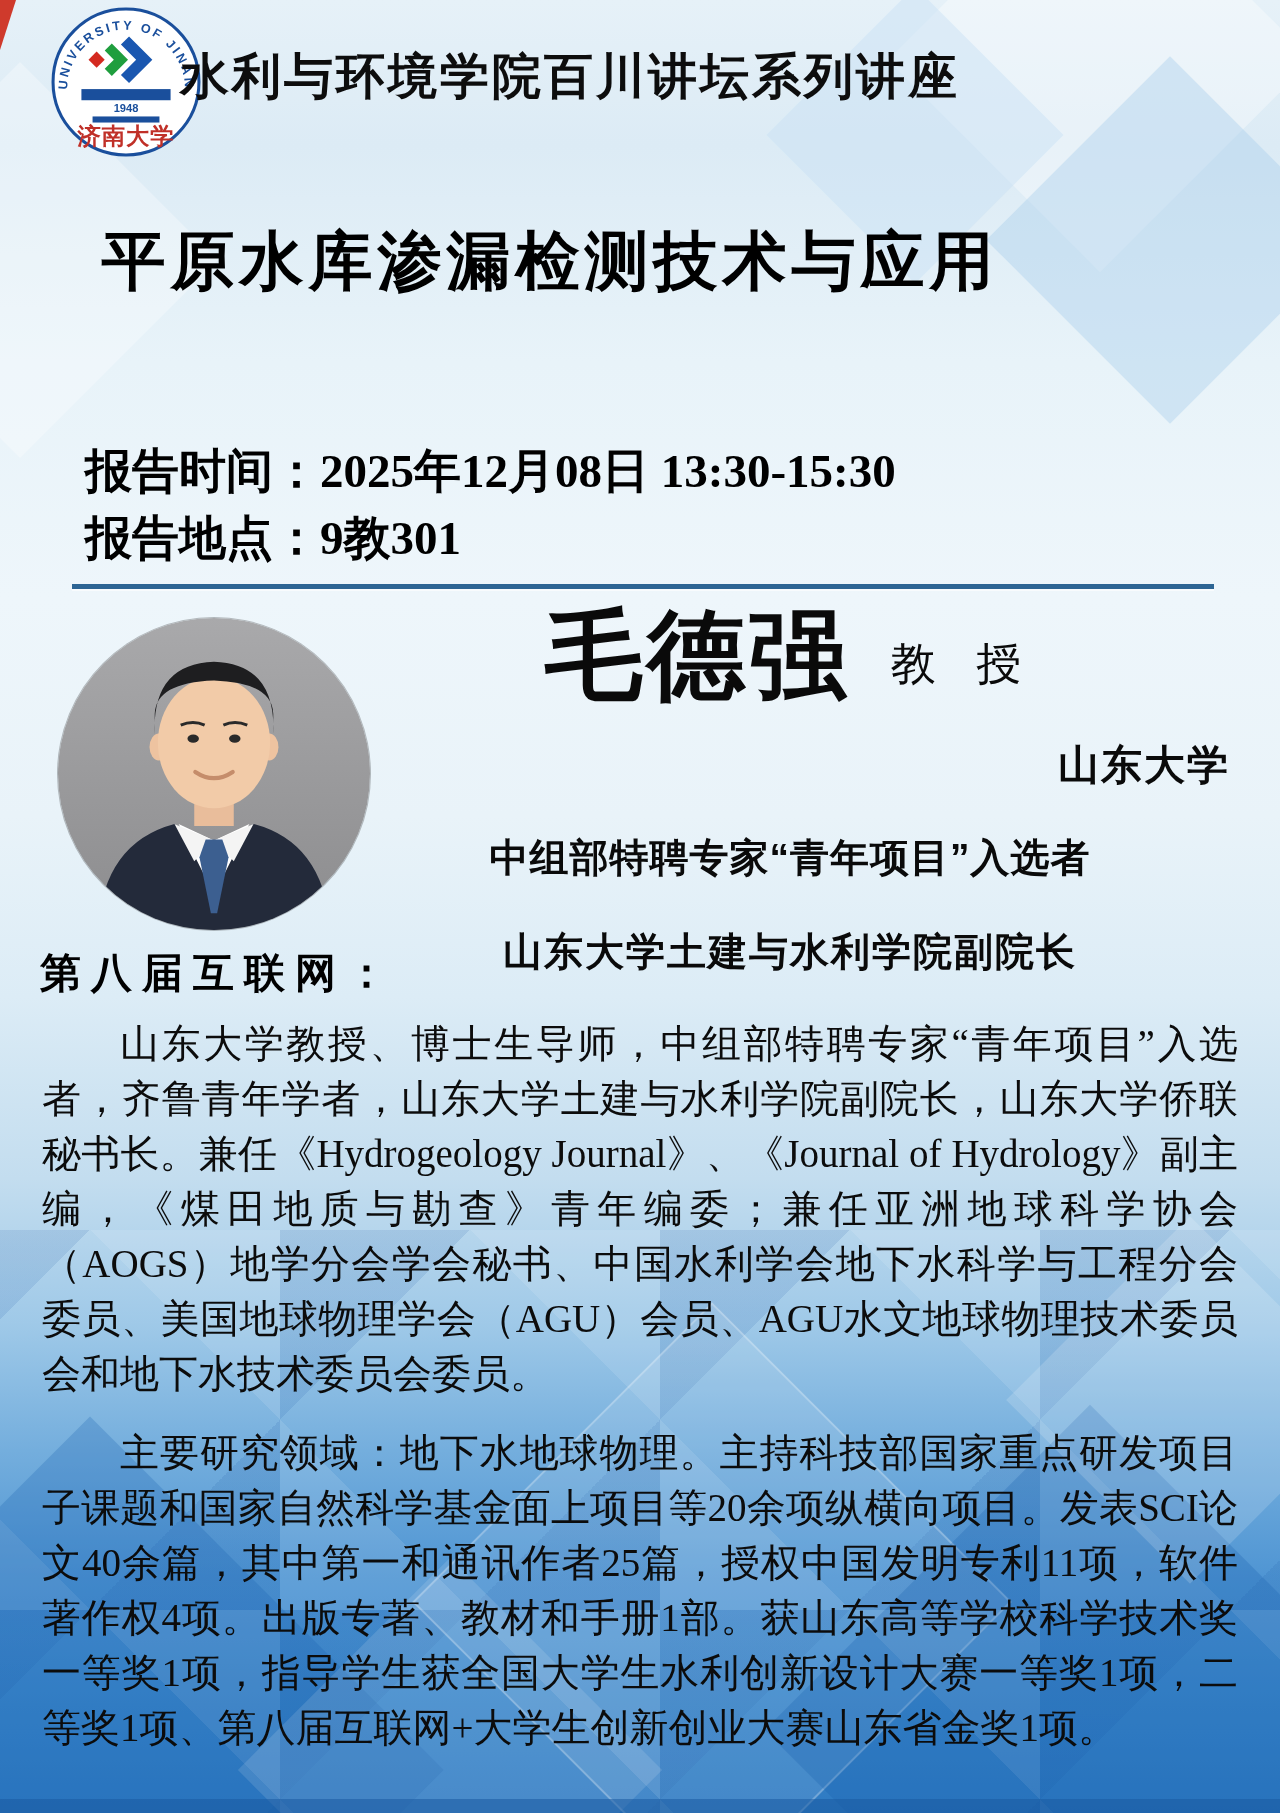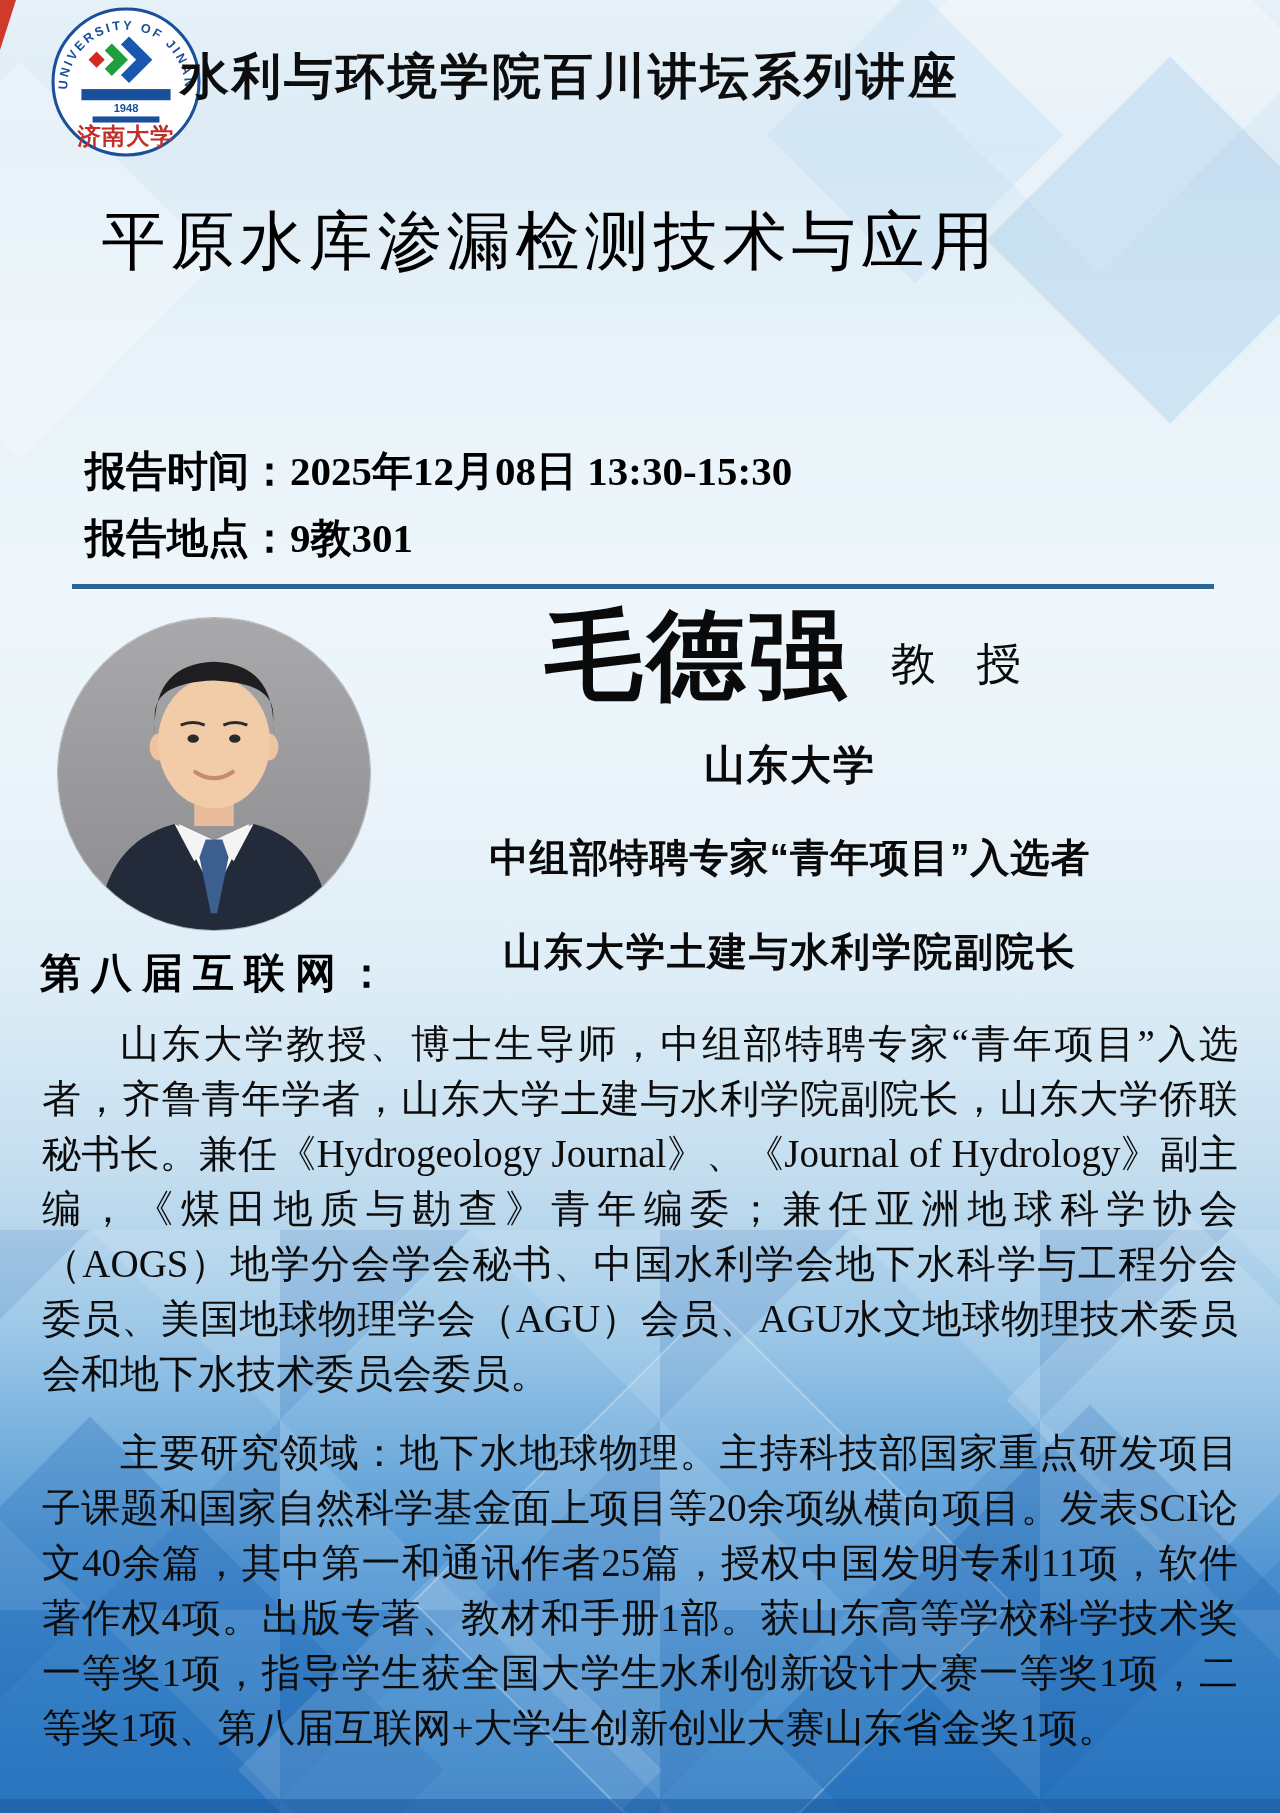"平原水库渗漏检测技术与应用" .lecture-title { font-weight: 400 -> 700; top: 198px -> 218px }
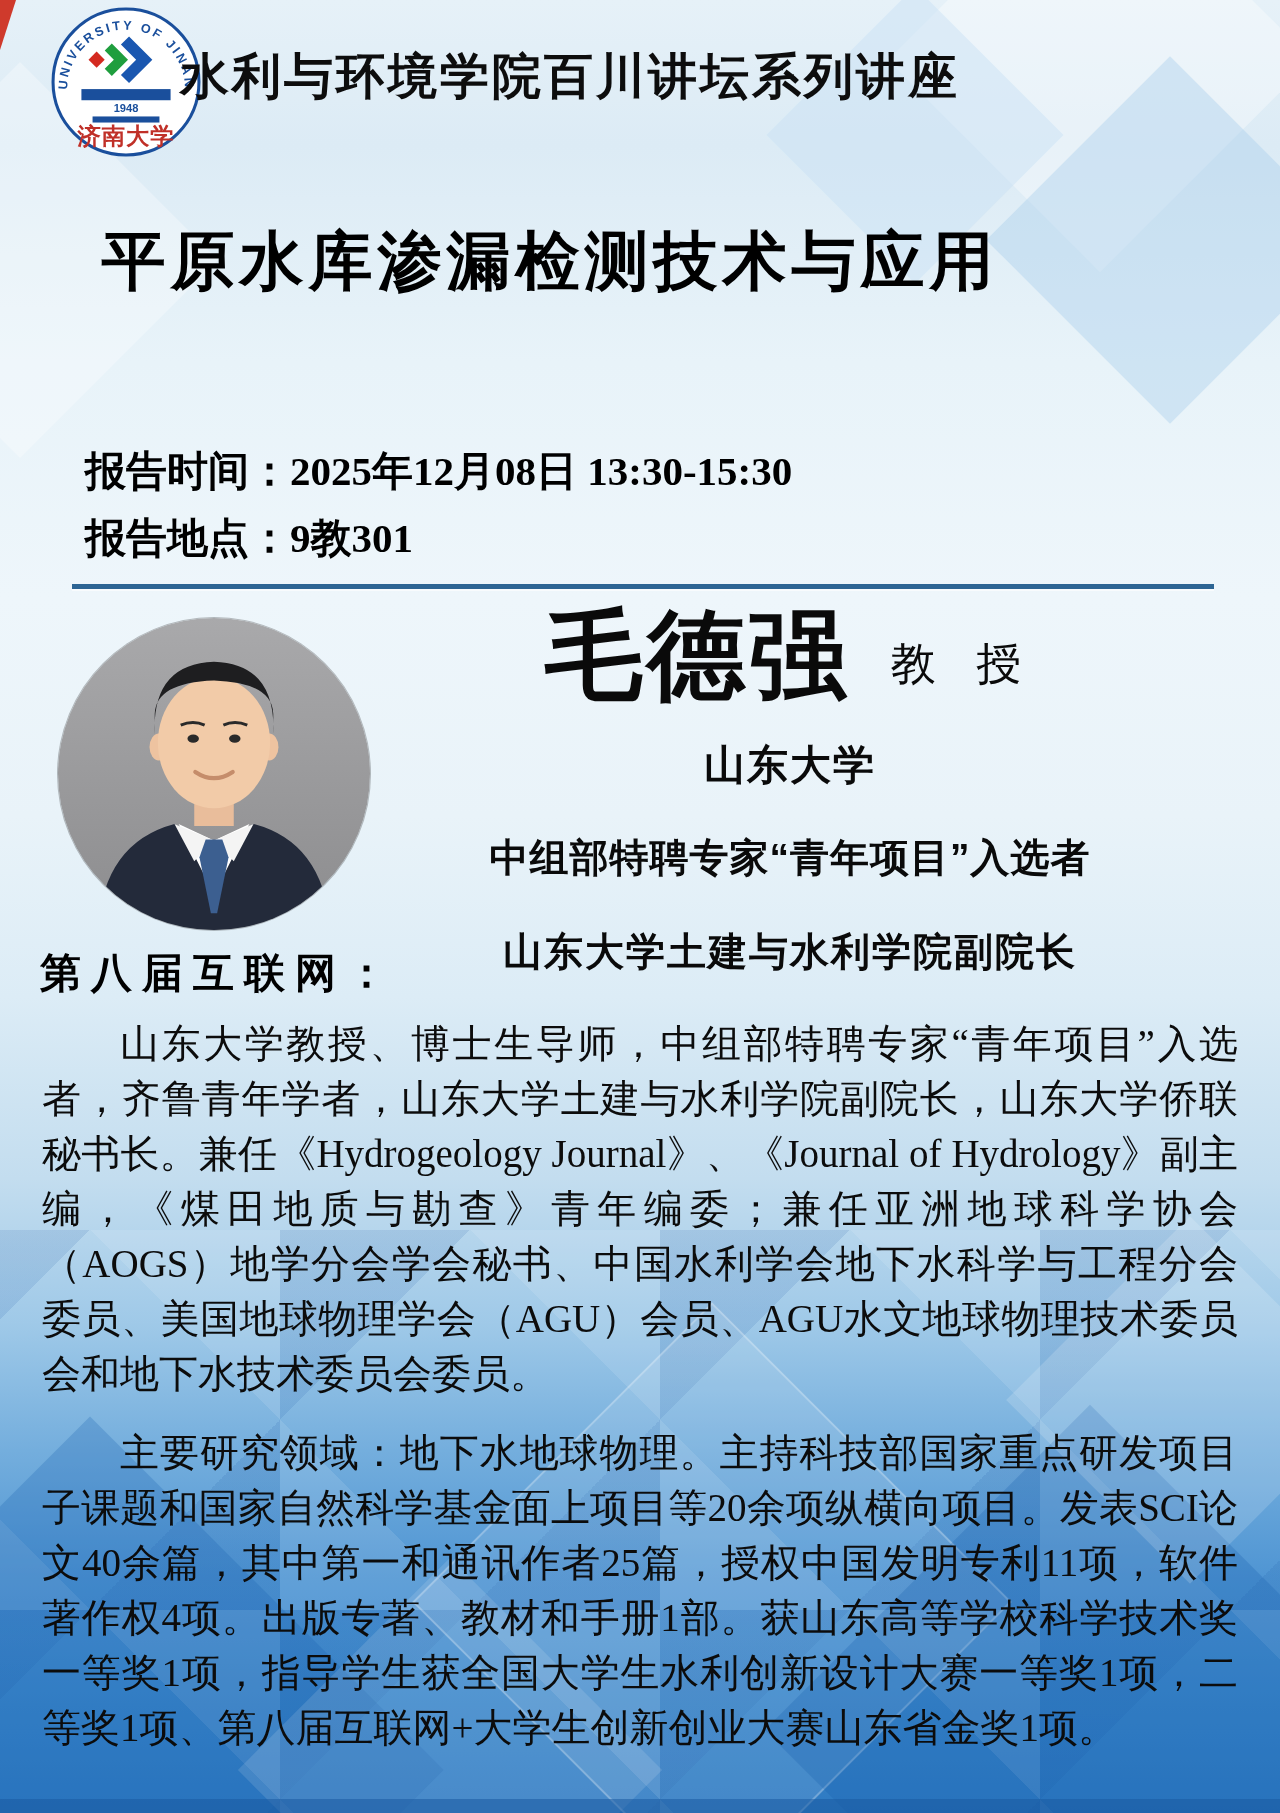"报告时间：2025年12月08日 13:30-15:30" .info-row { font-size: 41px -> 47px }
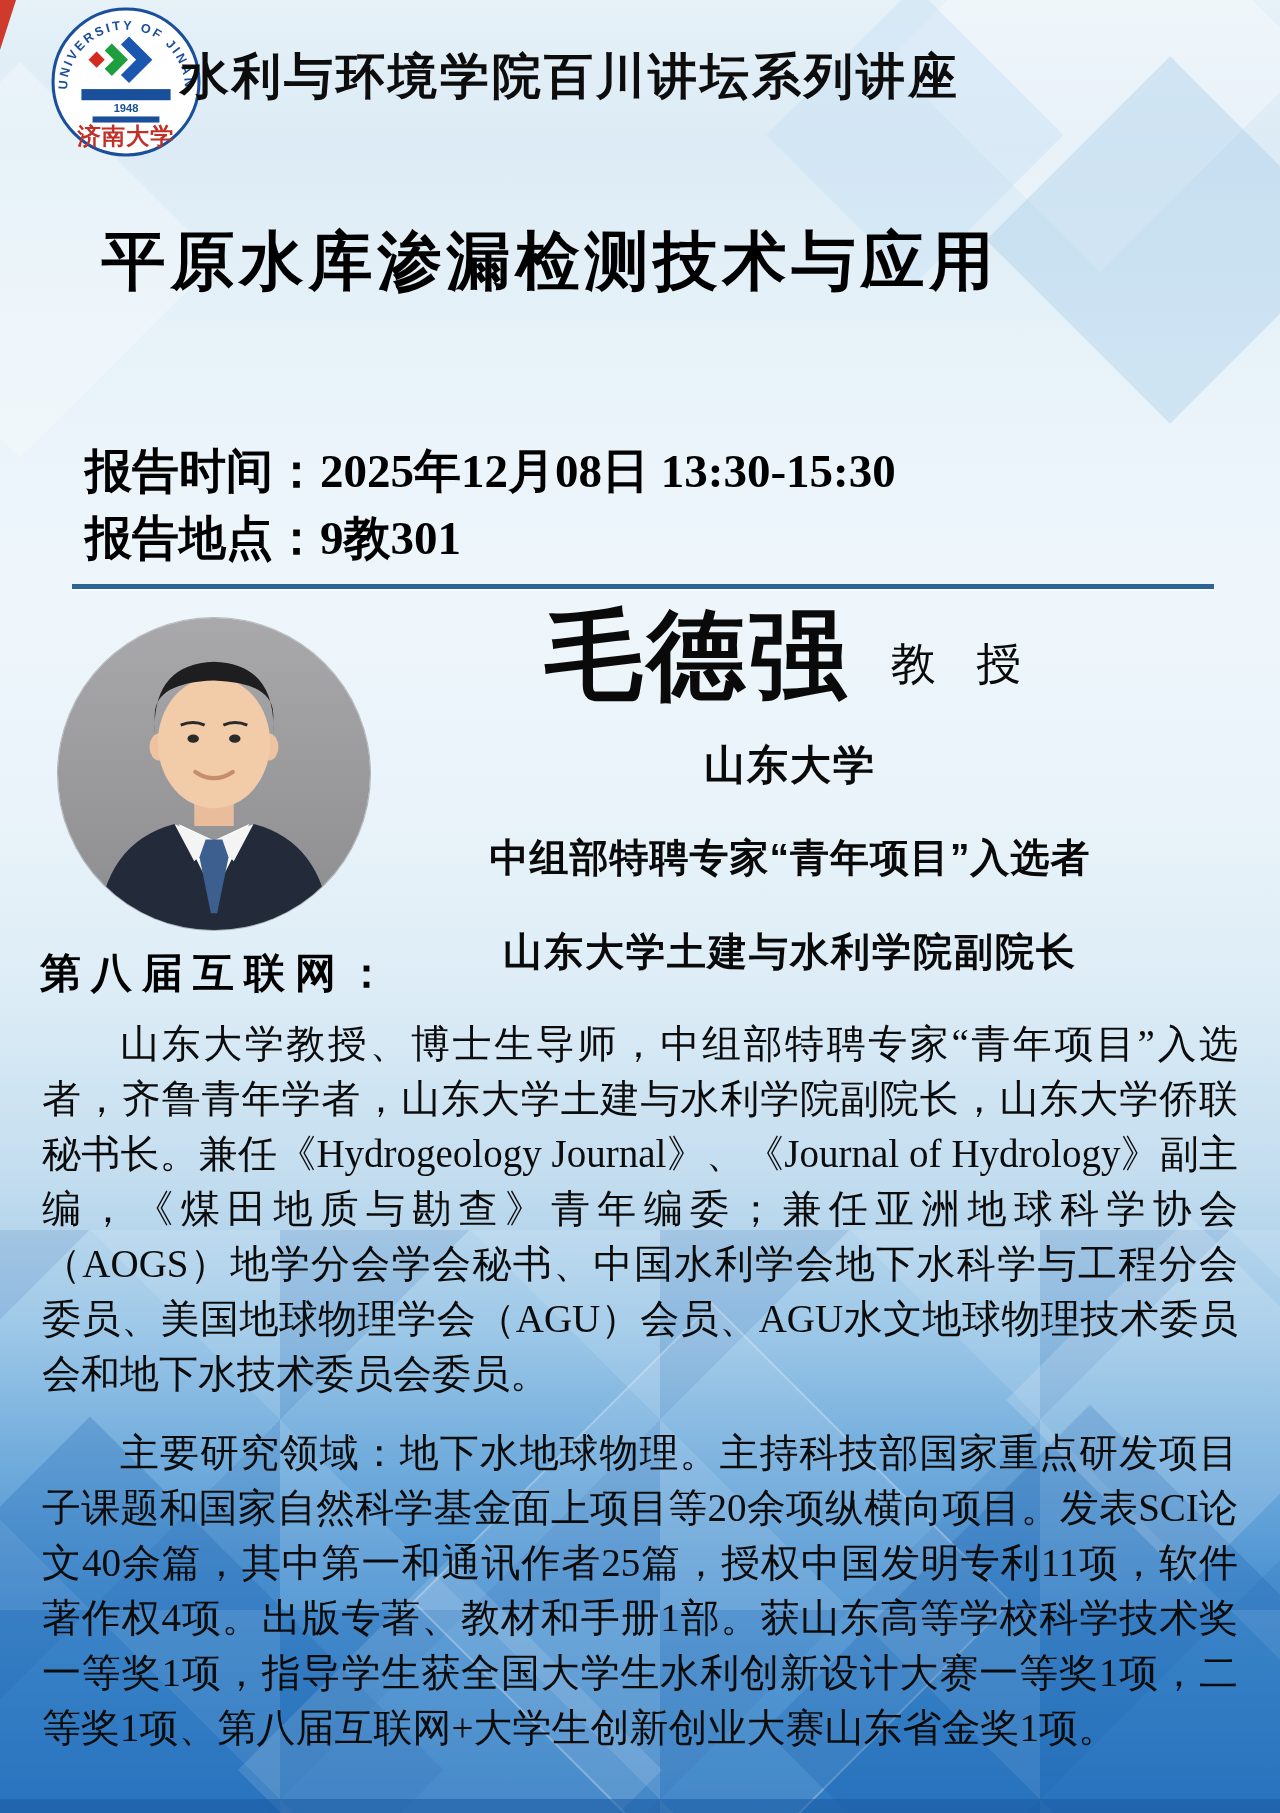"山东大学" .speaker-affil { text-align: none -> right }
